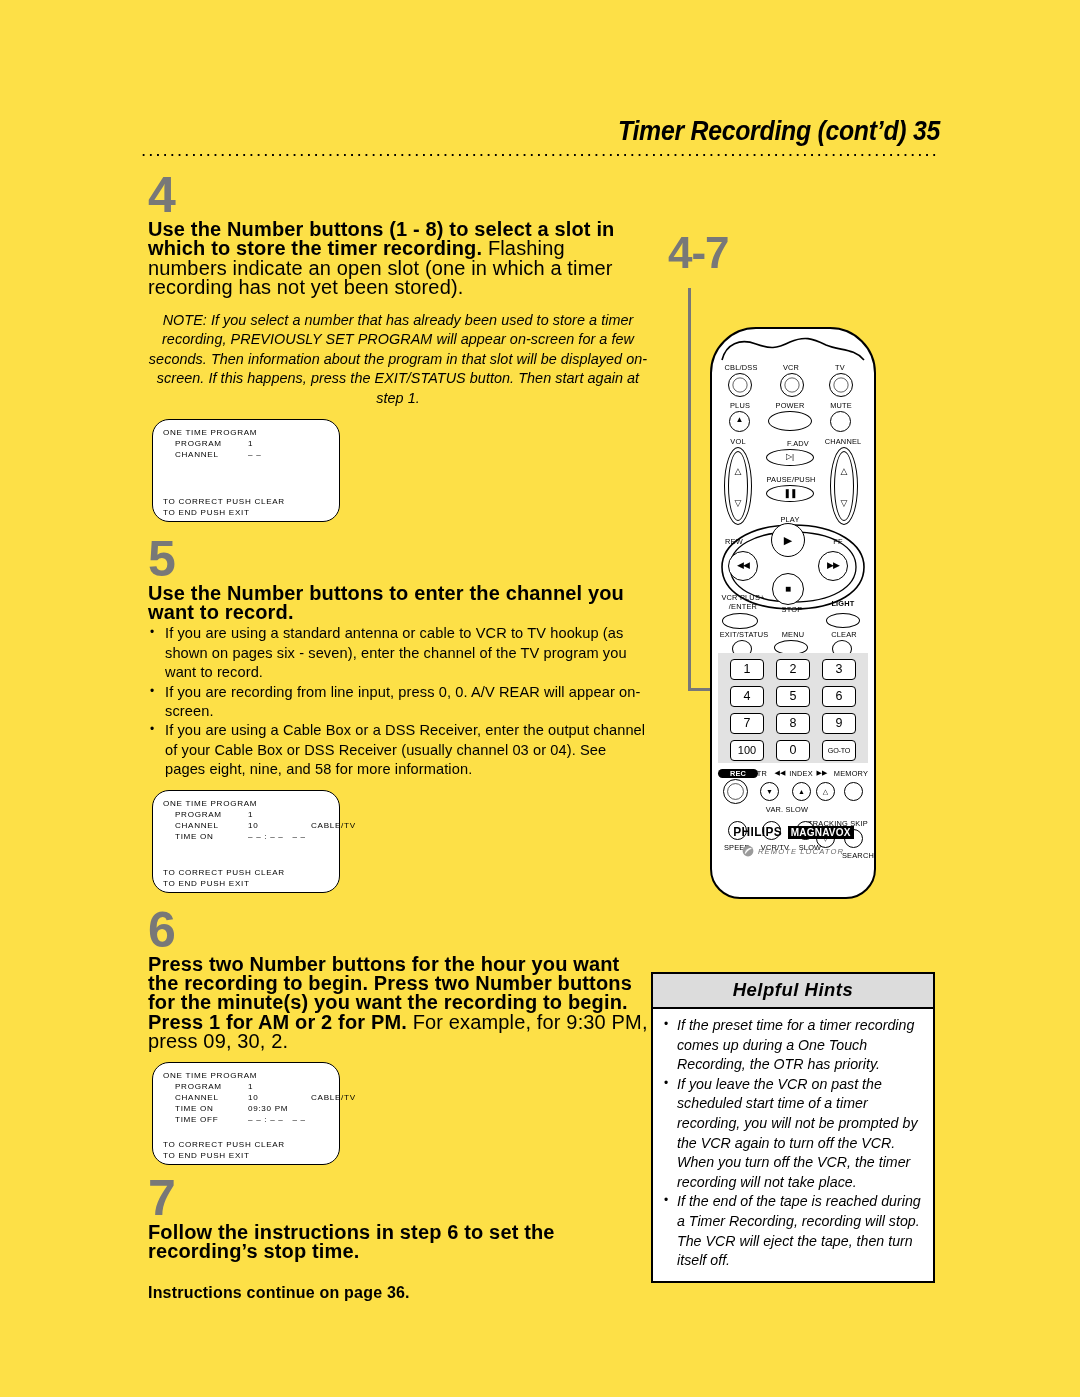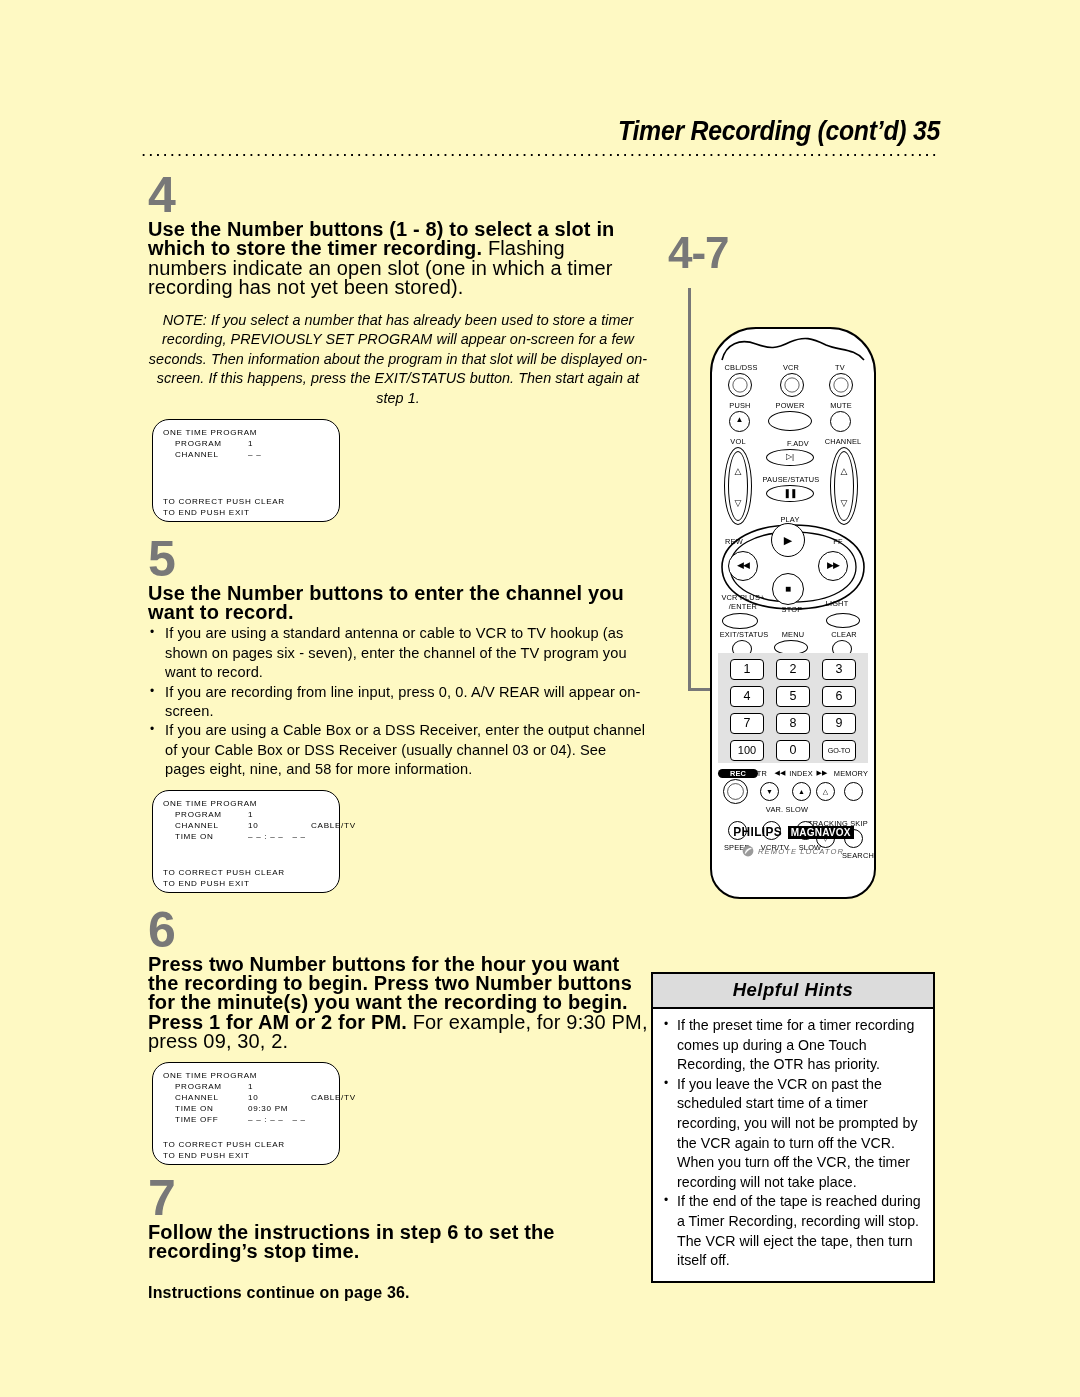"Timer Recording (cont’d) 35" .page { background: #fef9c3 -> #fde047 }
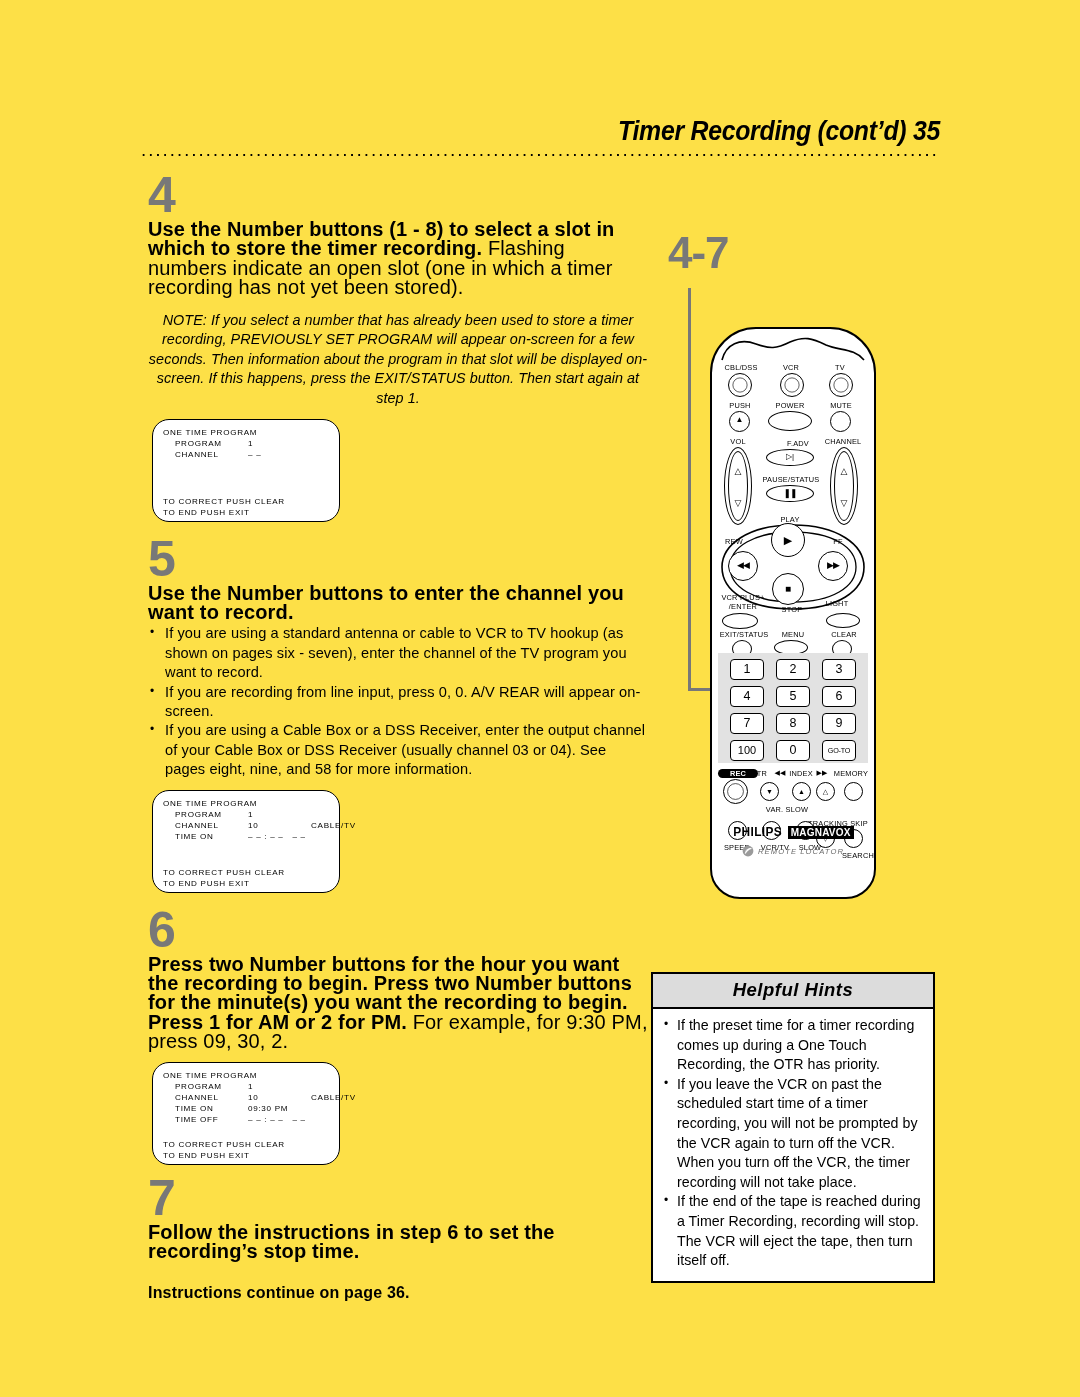"PUSH" div.rlabel { text: PUSH -> PLUS }
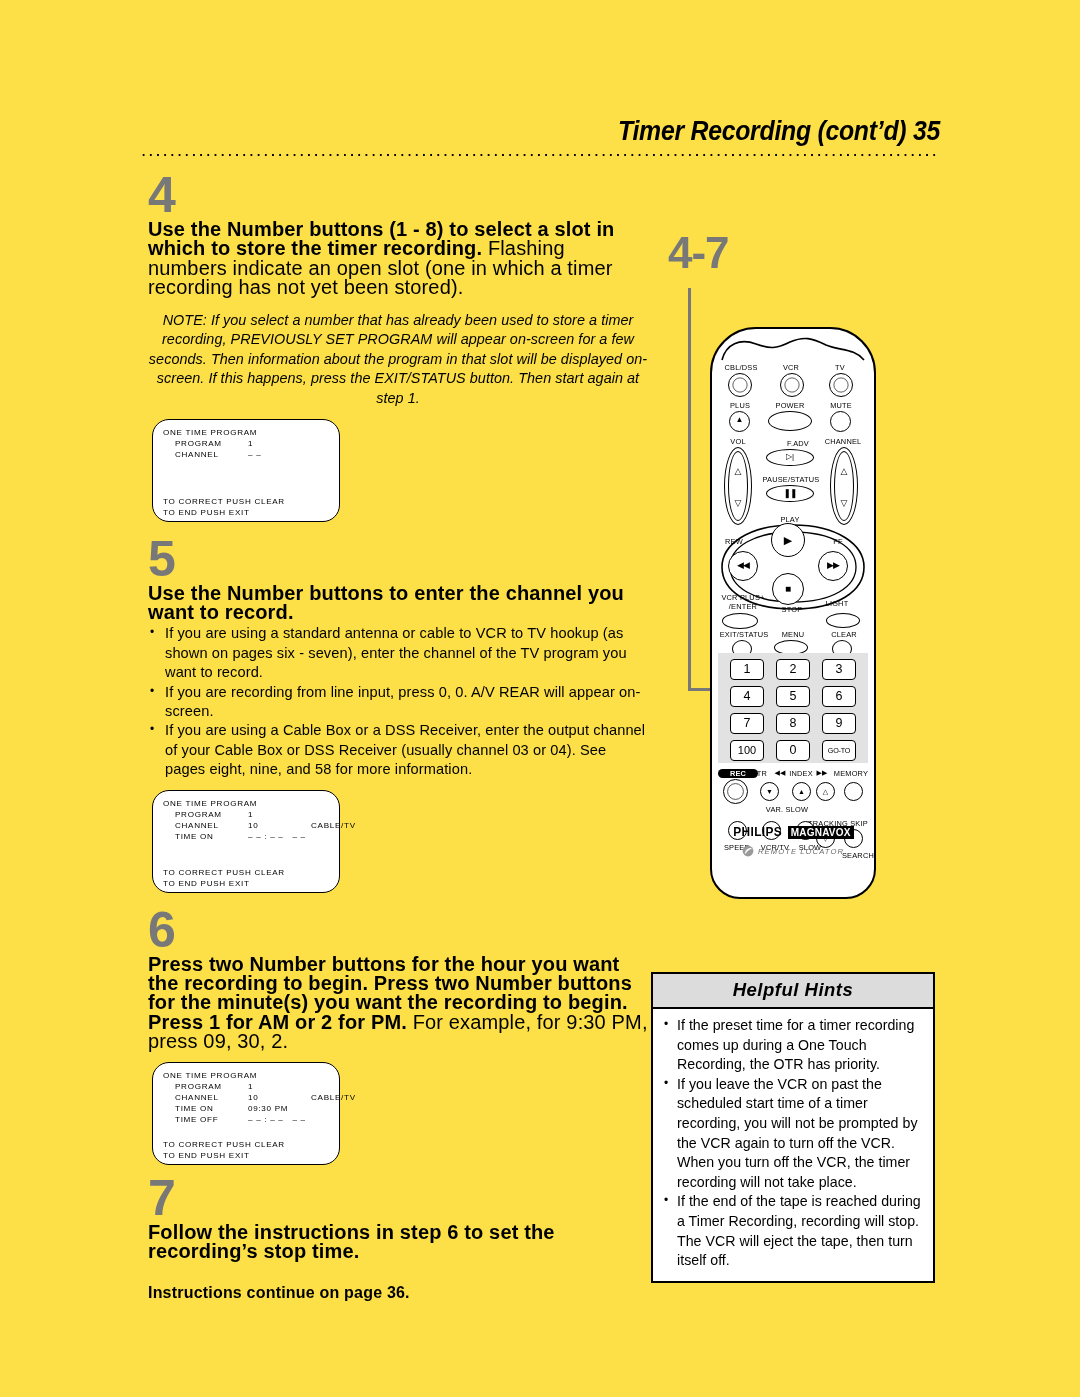"PAUSE/STATUS" div.rlabel { text: PAUSE/STATUS -> PAUSE/PUSH }
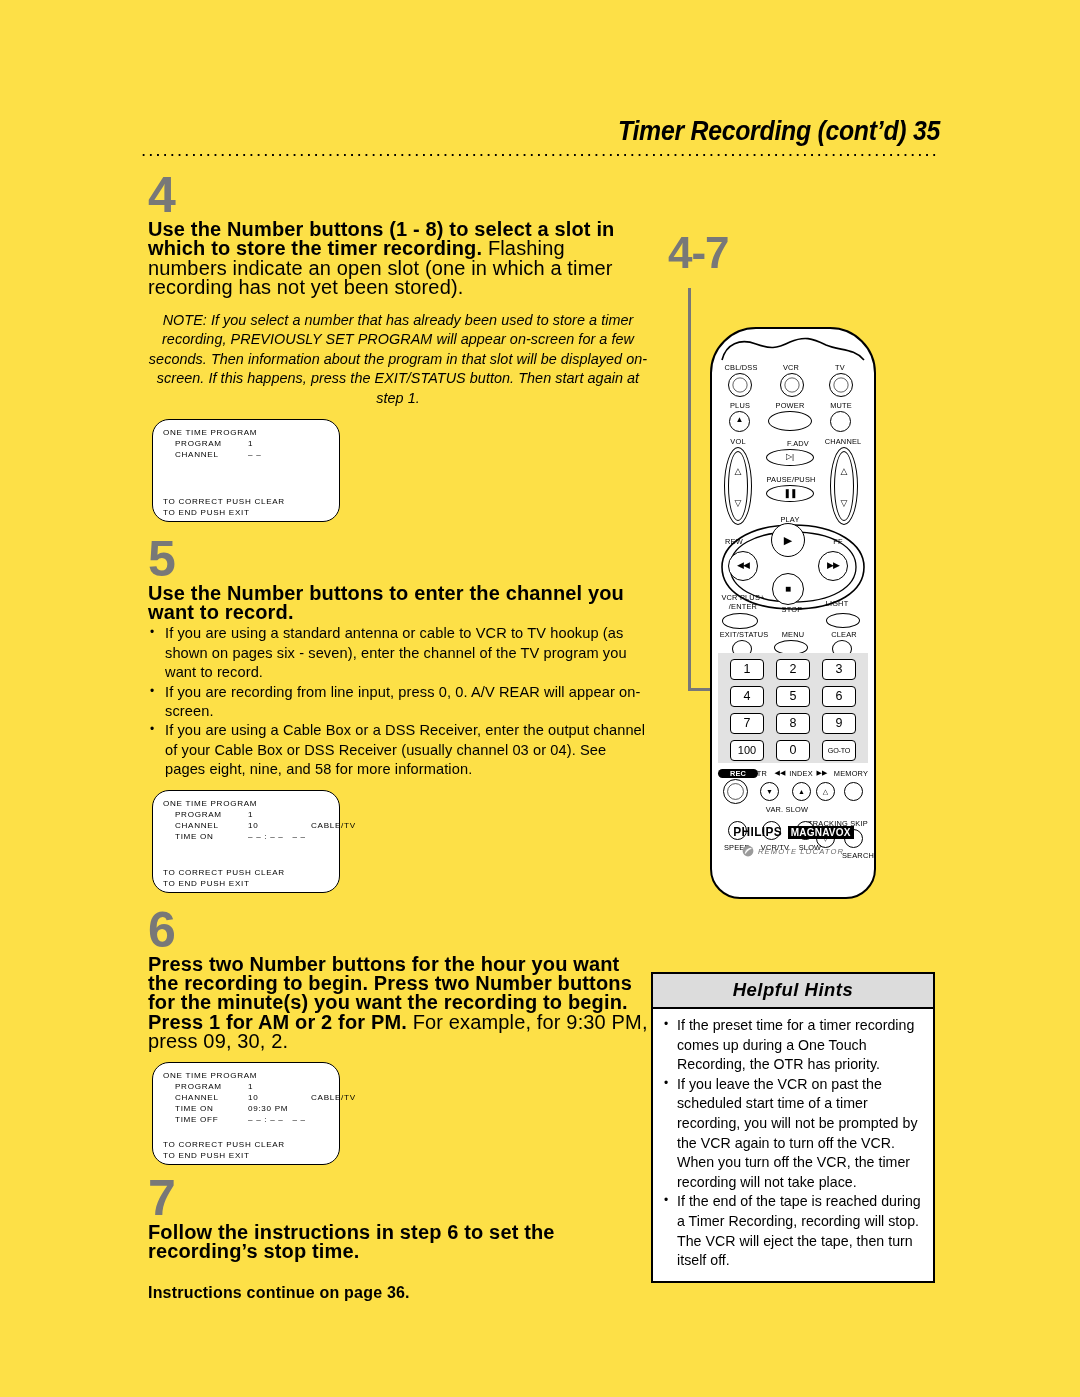"LIGHT" div.rlabel { font-weight: none -> bold; left: 104px -> 110px }
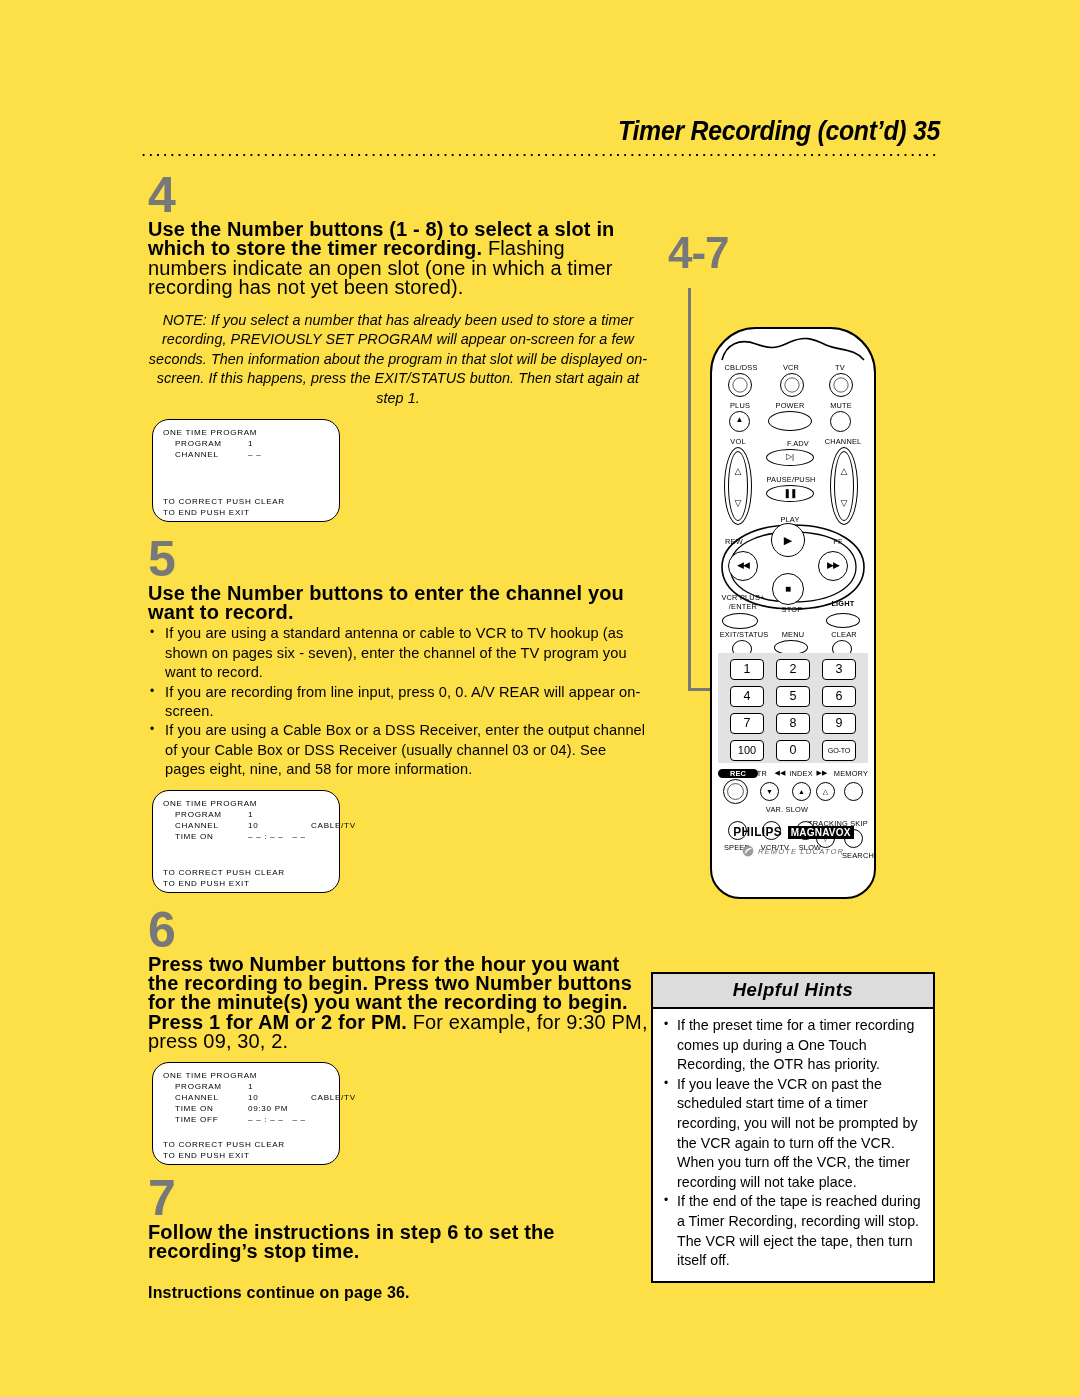"If the preset time for" .hints-list li { font-style: none -> italic }
